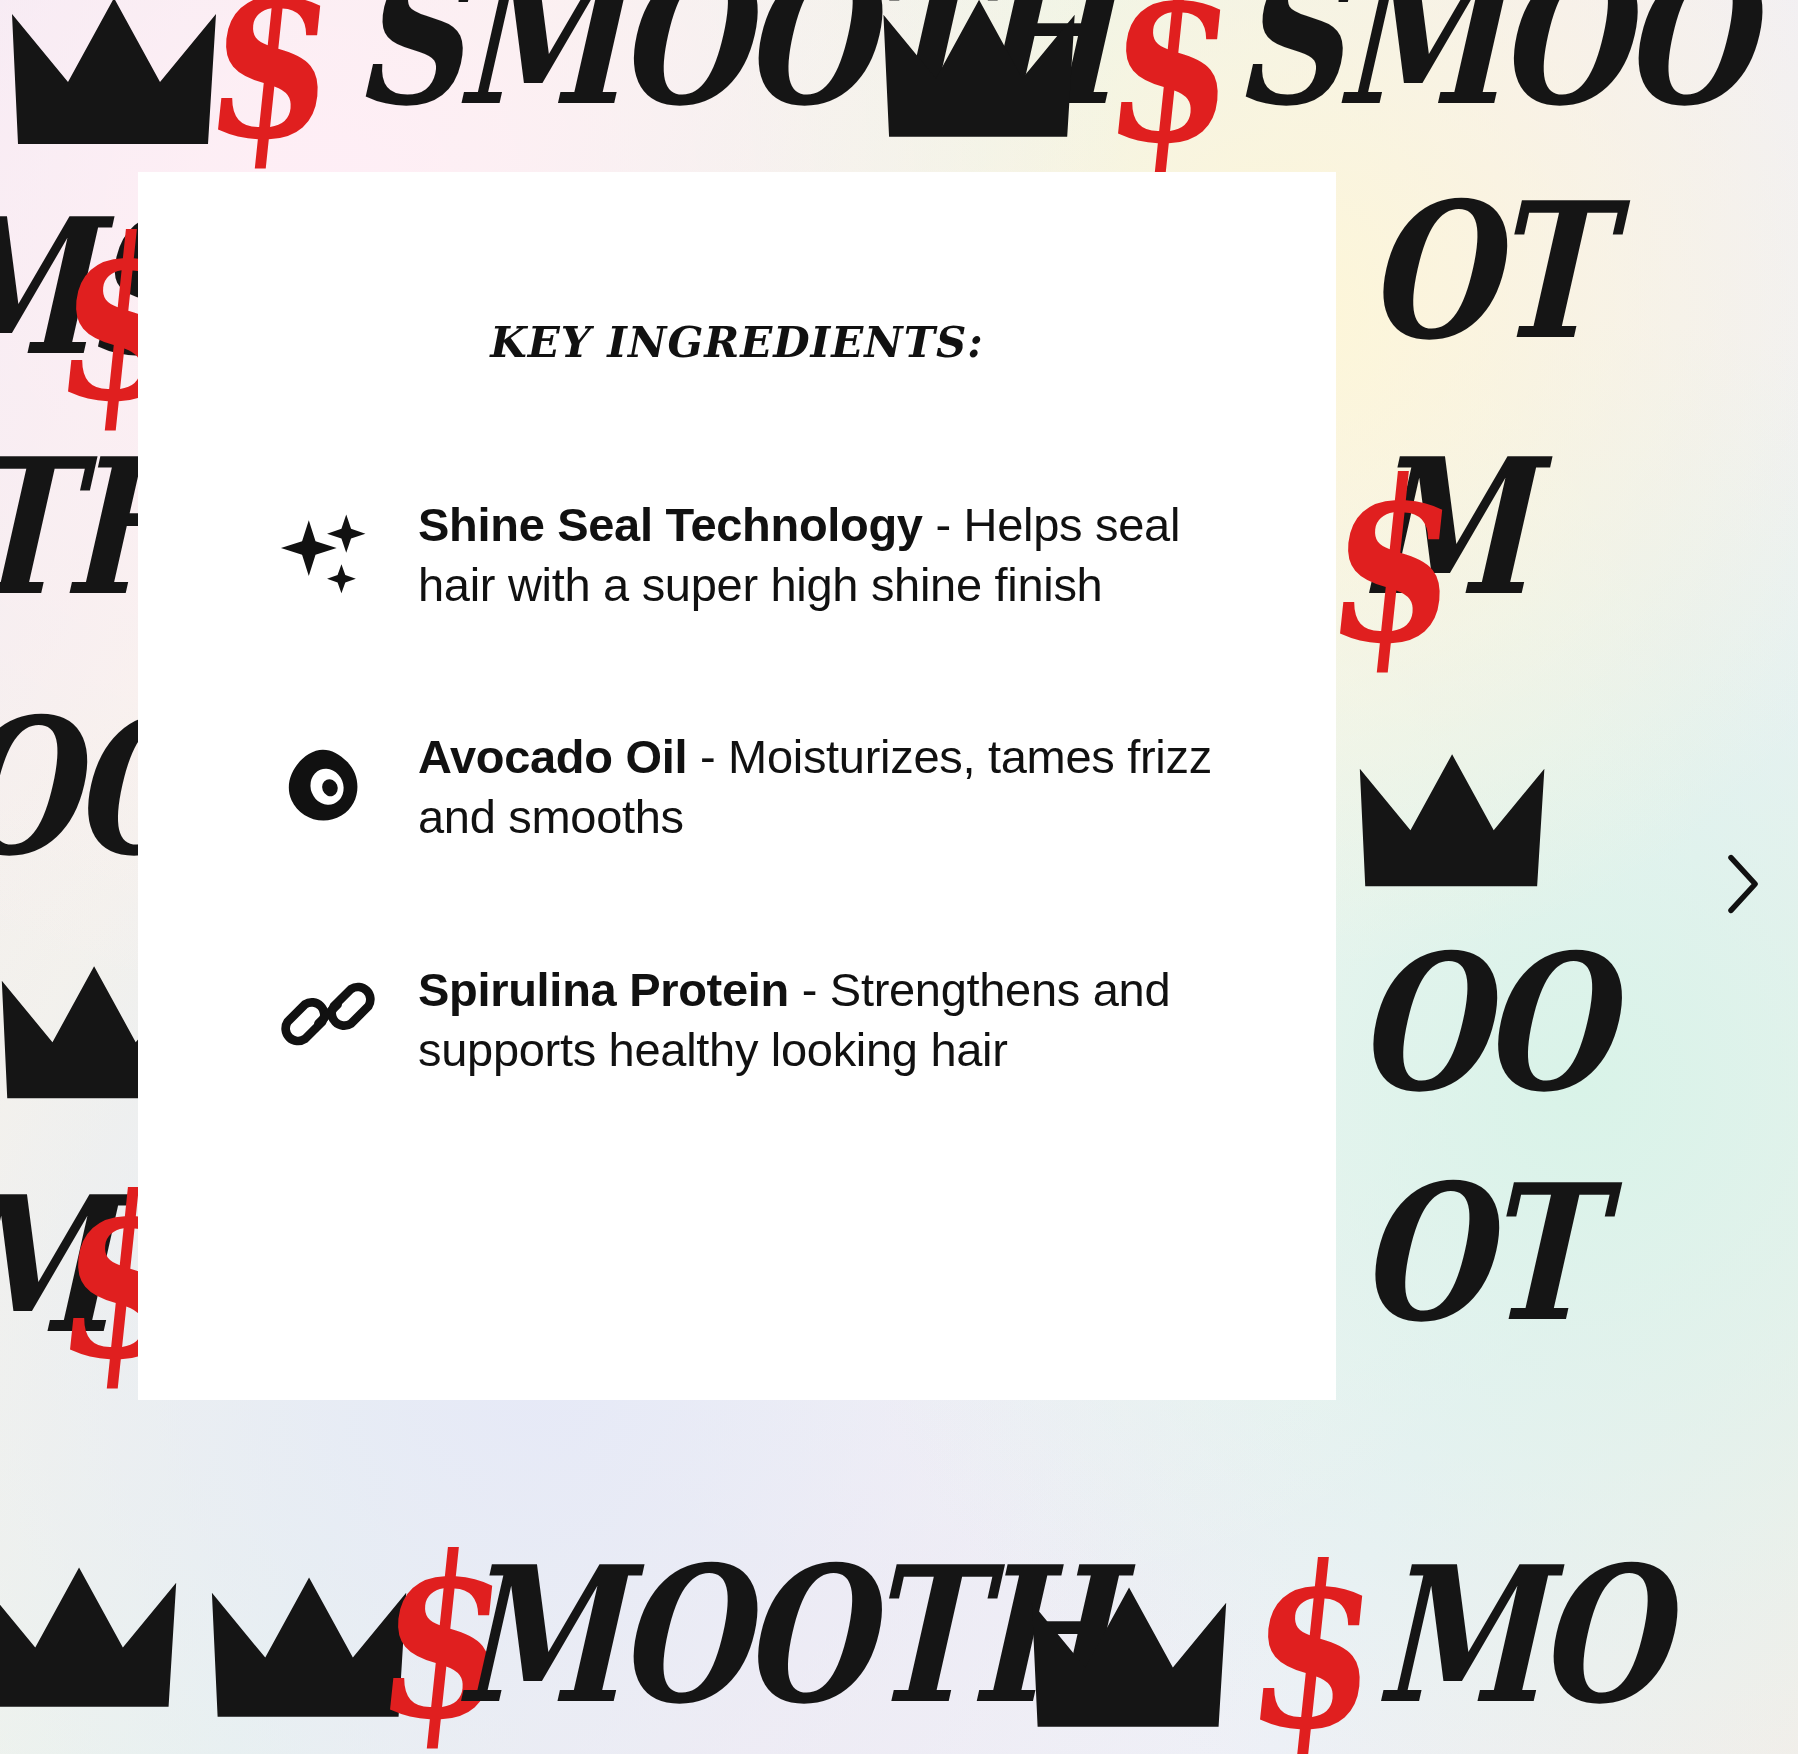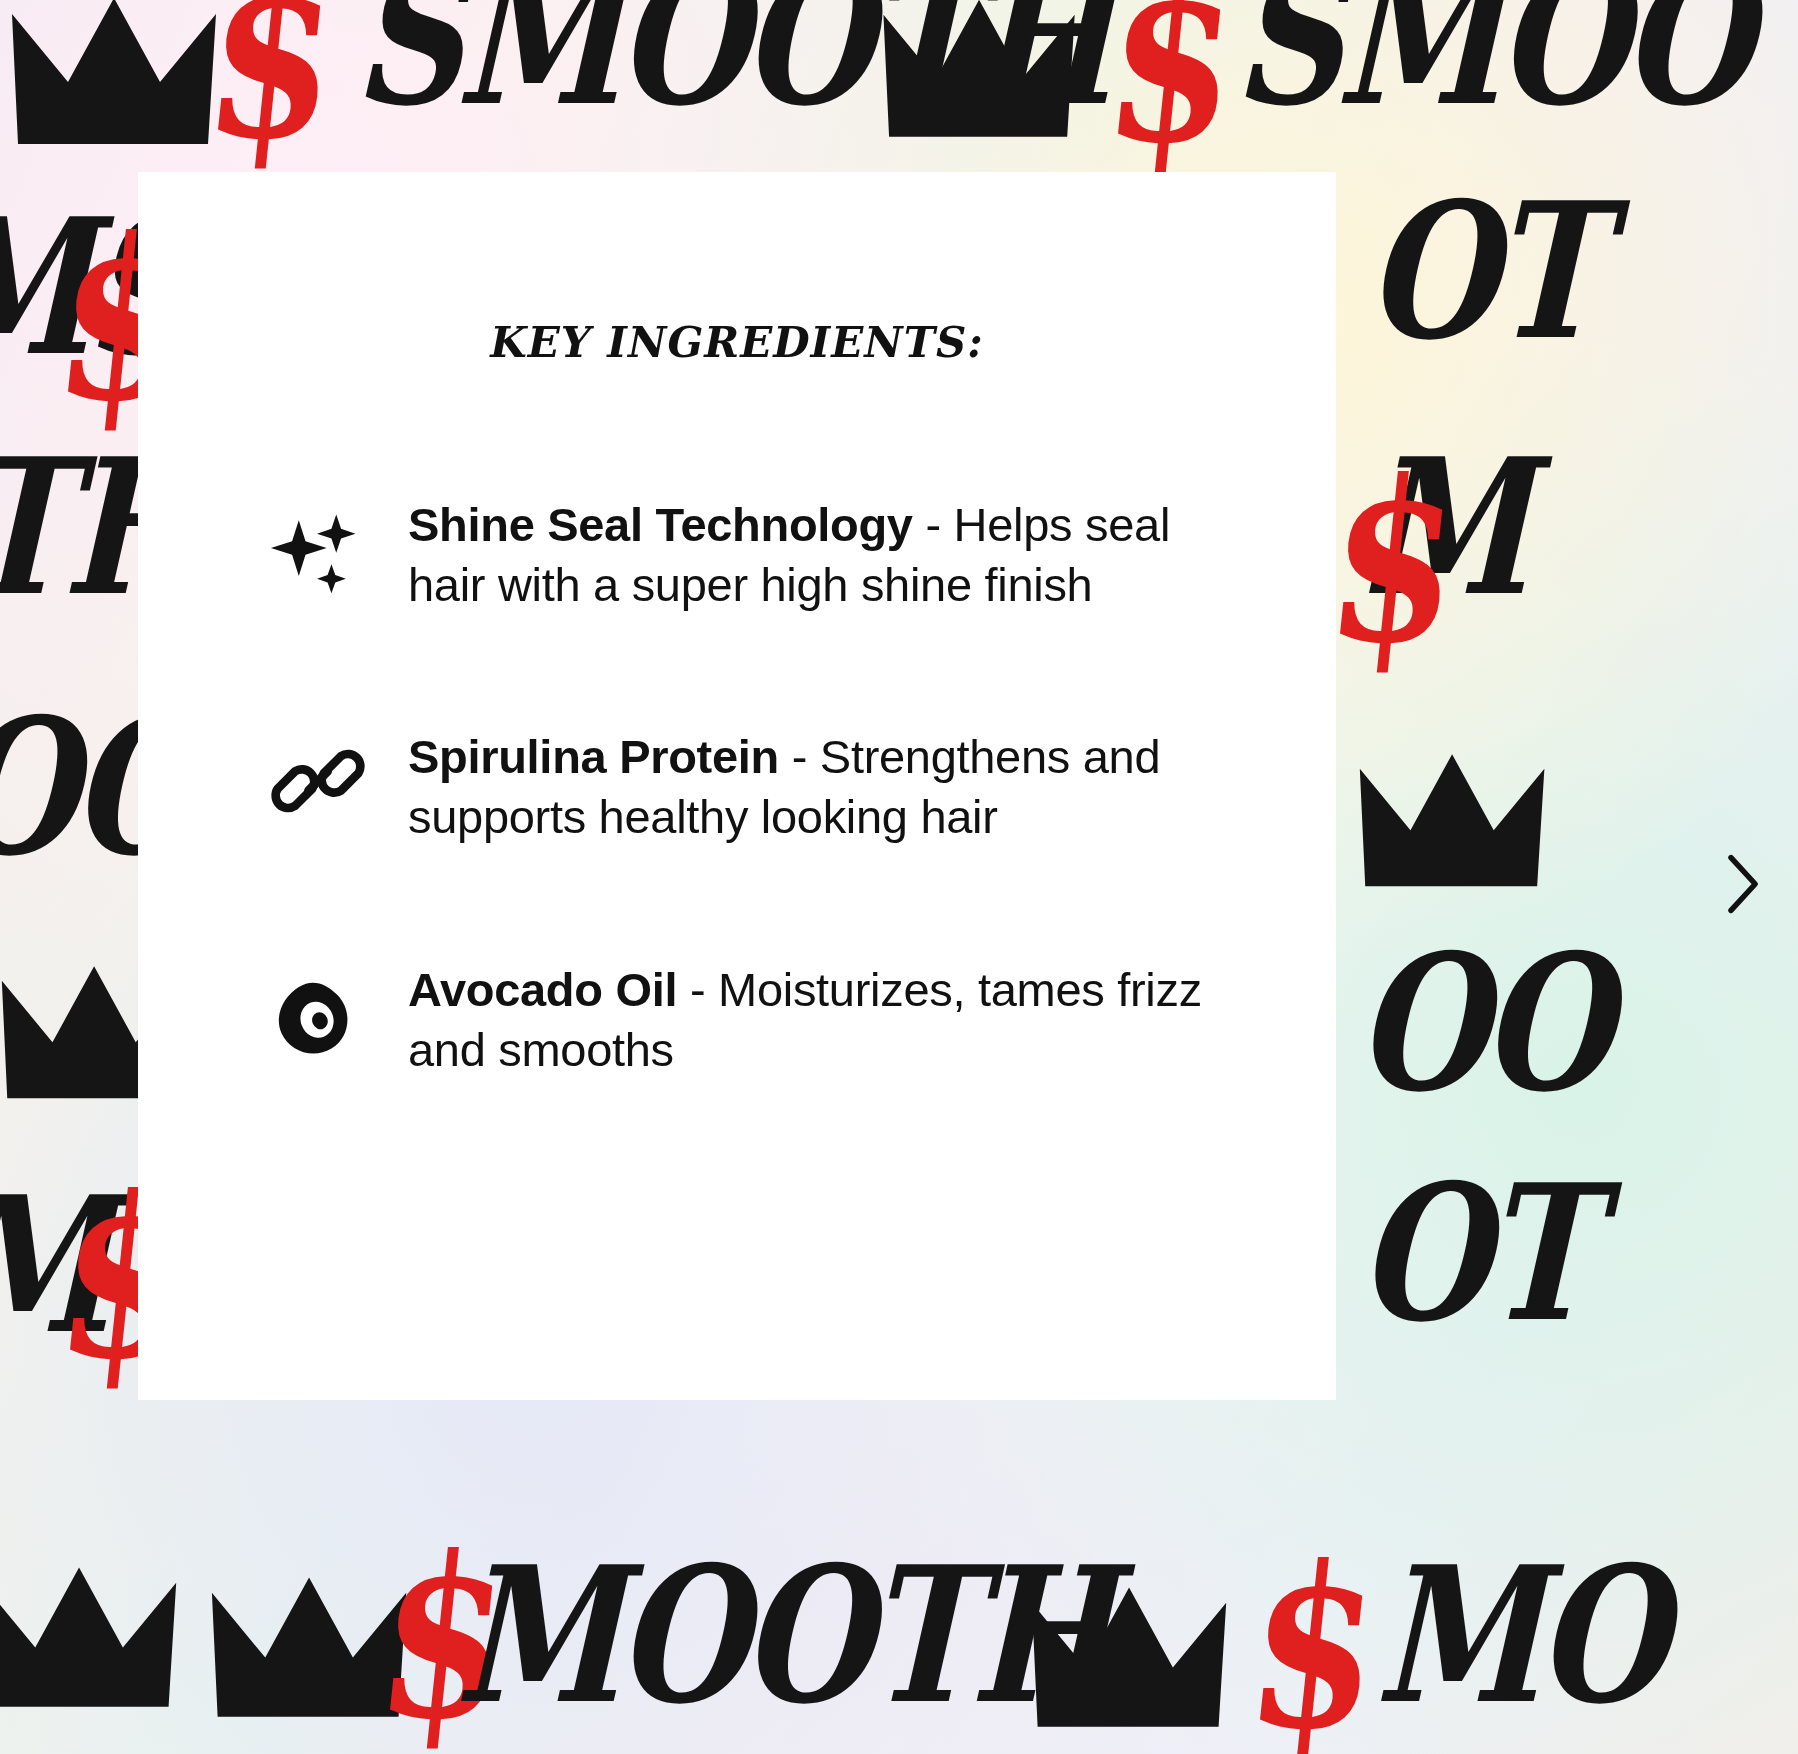"Shine Seal Technology - Helps" #ingredient-list { margin: 2px -> 12px }
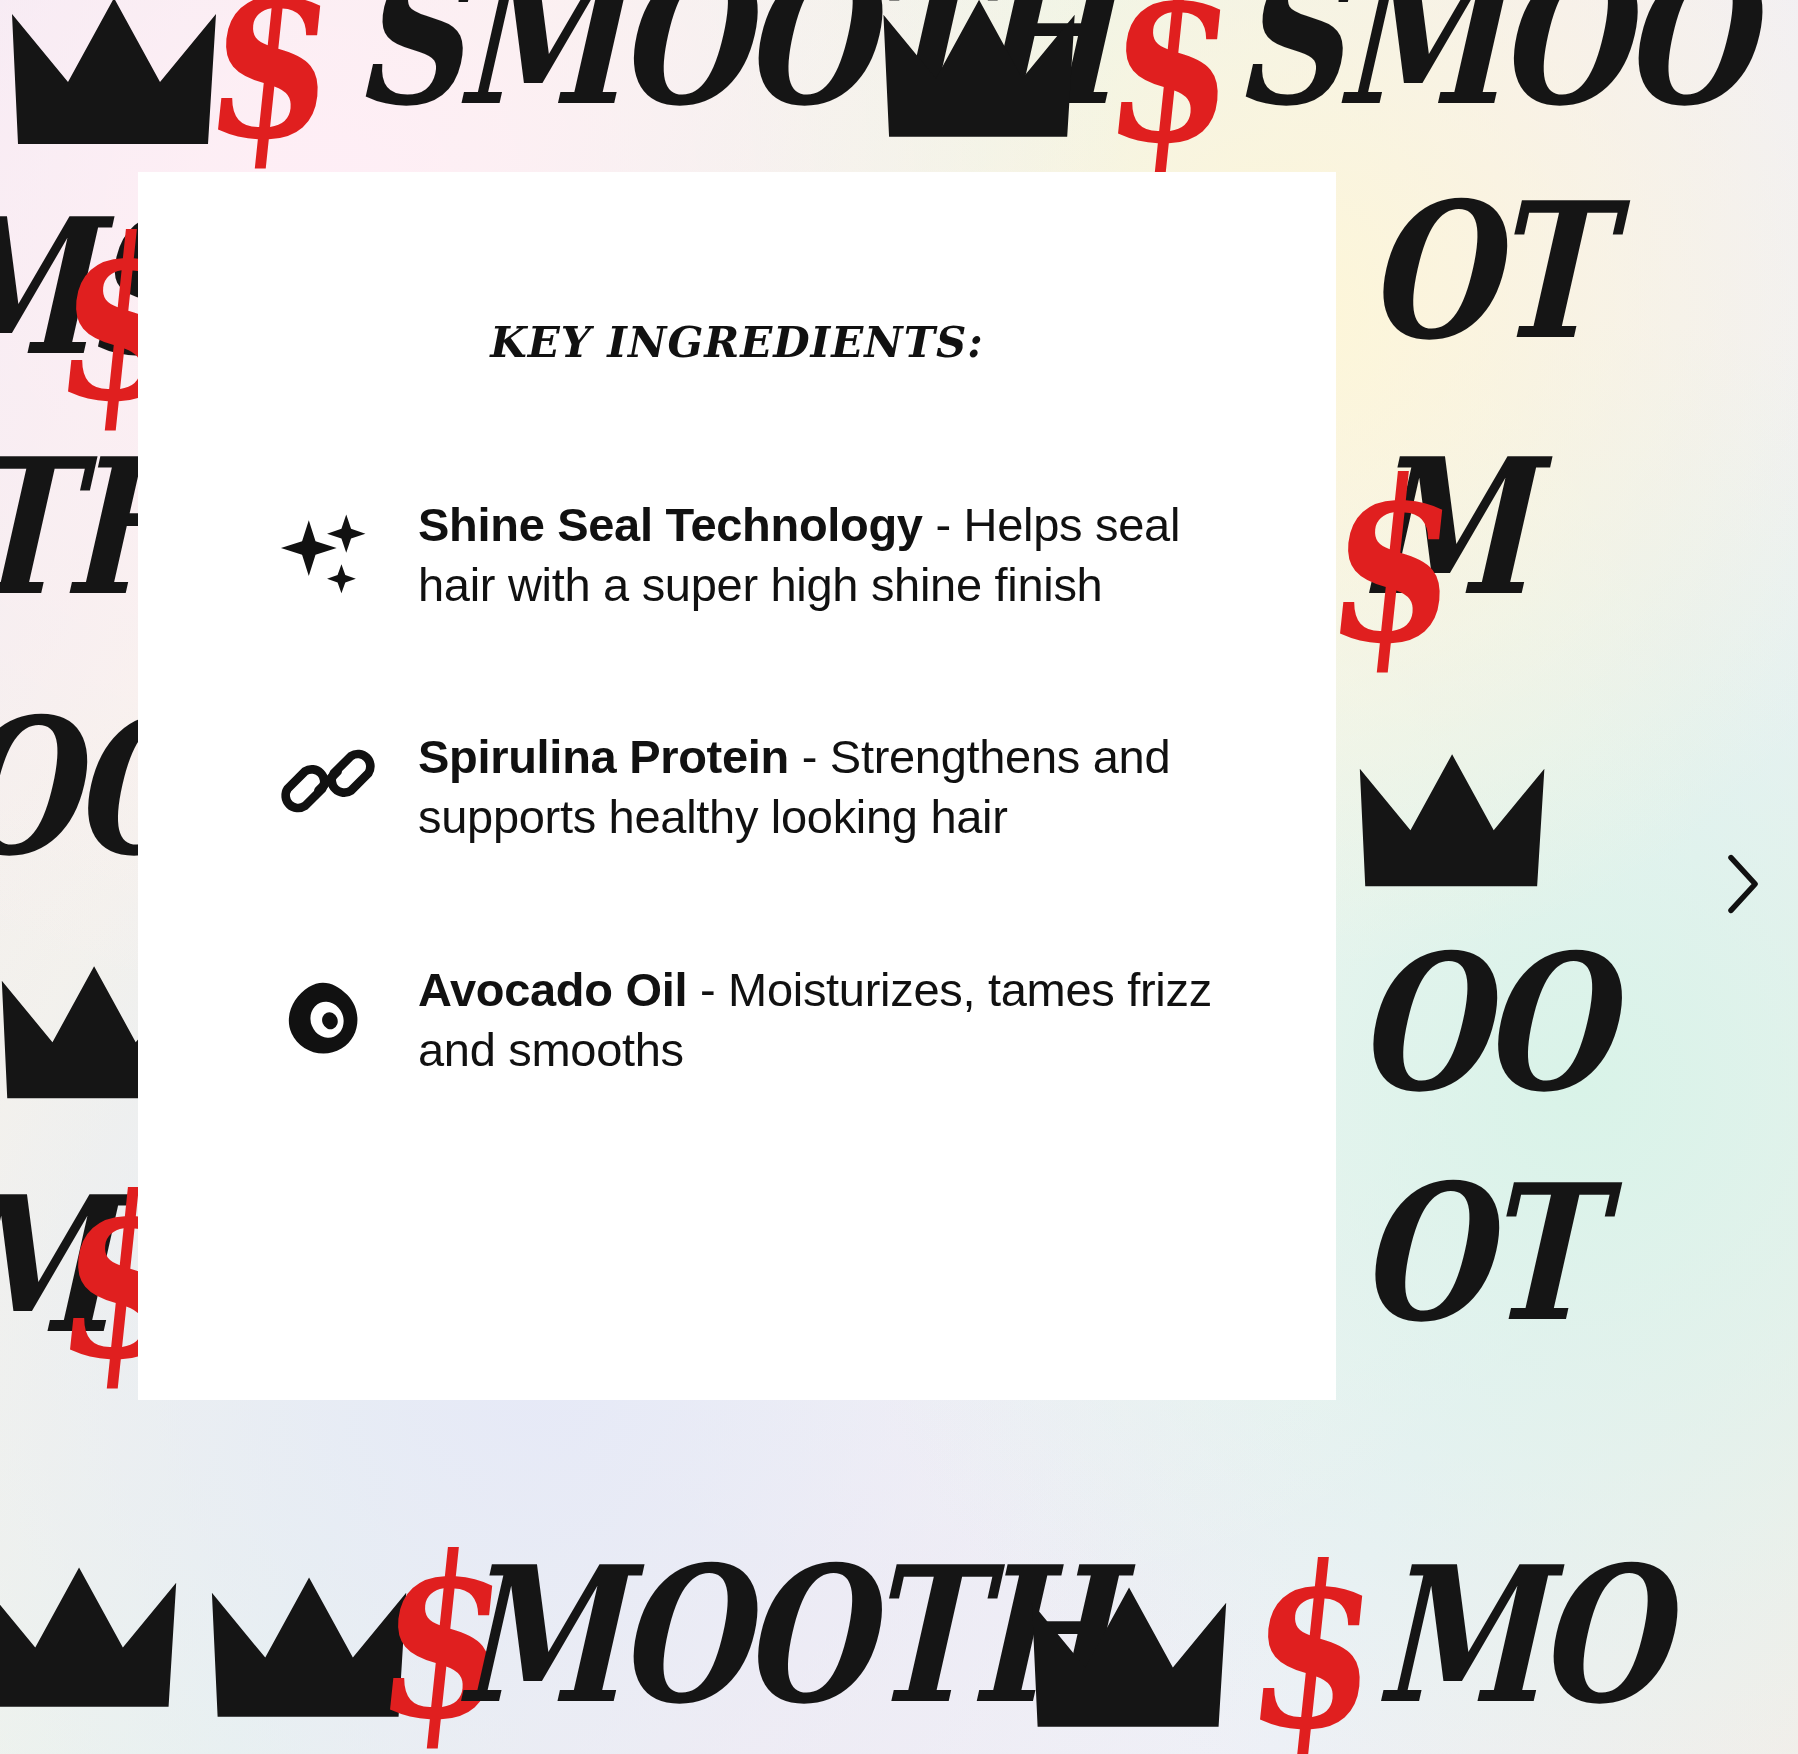"Spirulina Protein - Strengthens and" li.ingredient-row { order: before "Avocado Oil - Moisturizes, tames" -> after "Avocado Oil - Moisturizes, tames" }
